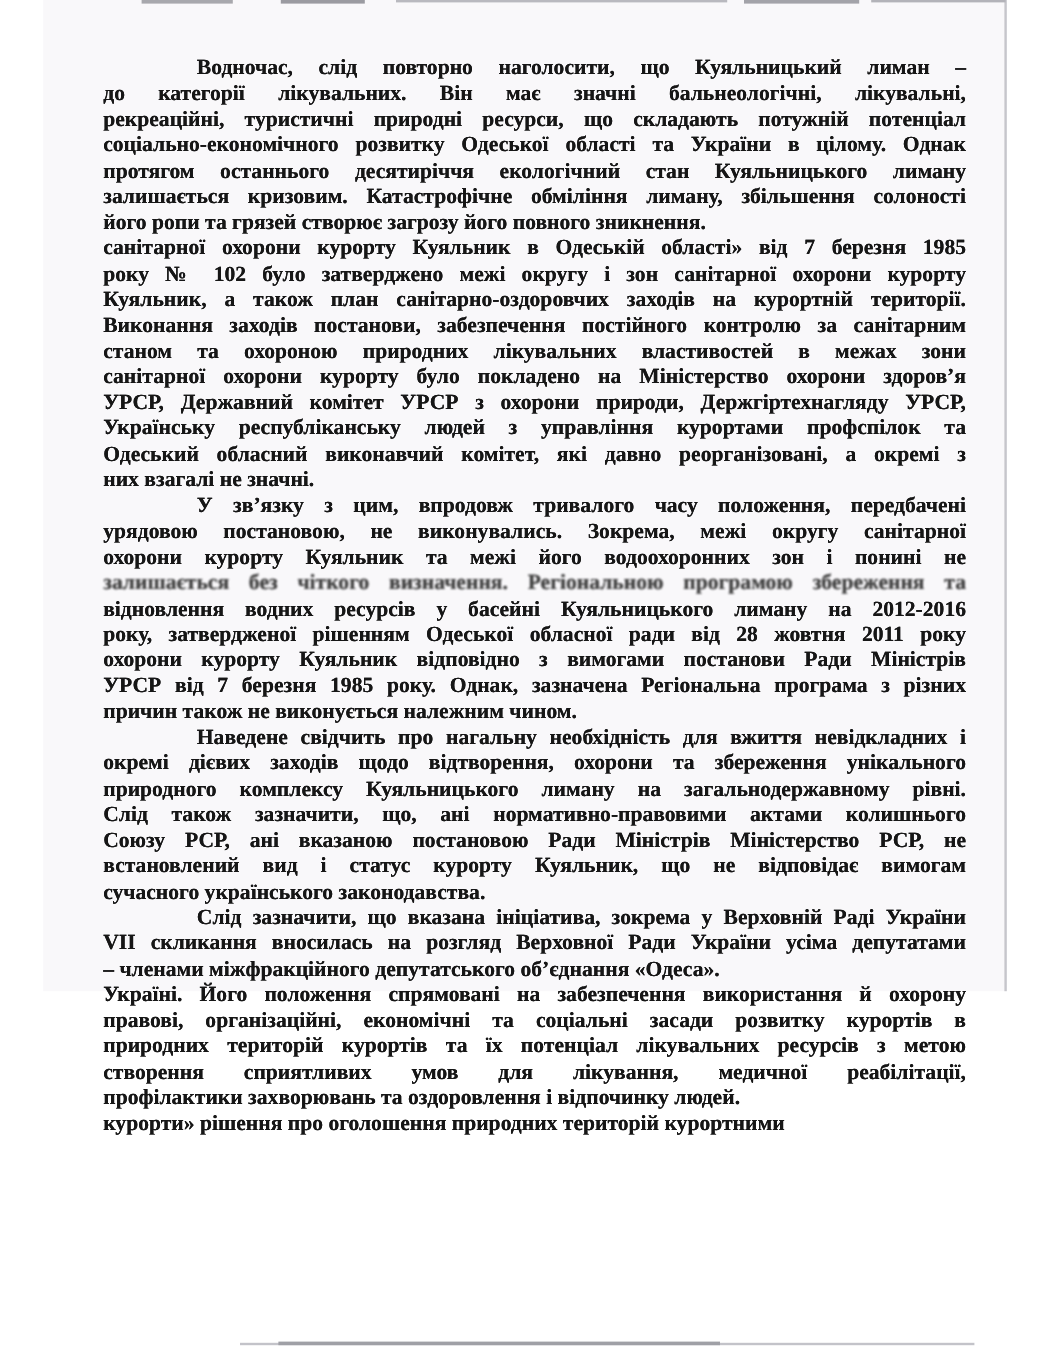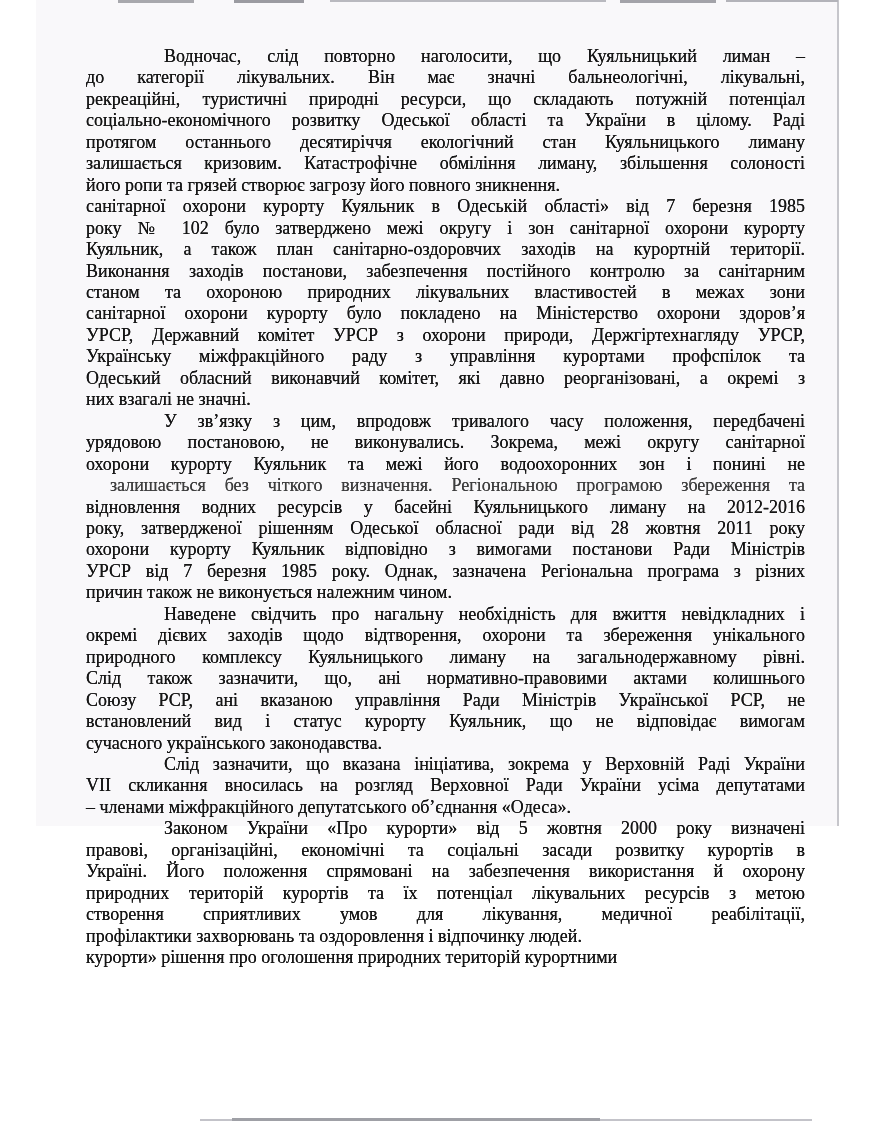"Водночас, слід повторно наголосити, що" .scan-page { font-weight: none -> bold }
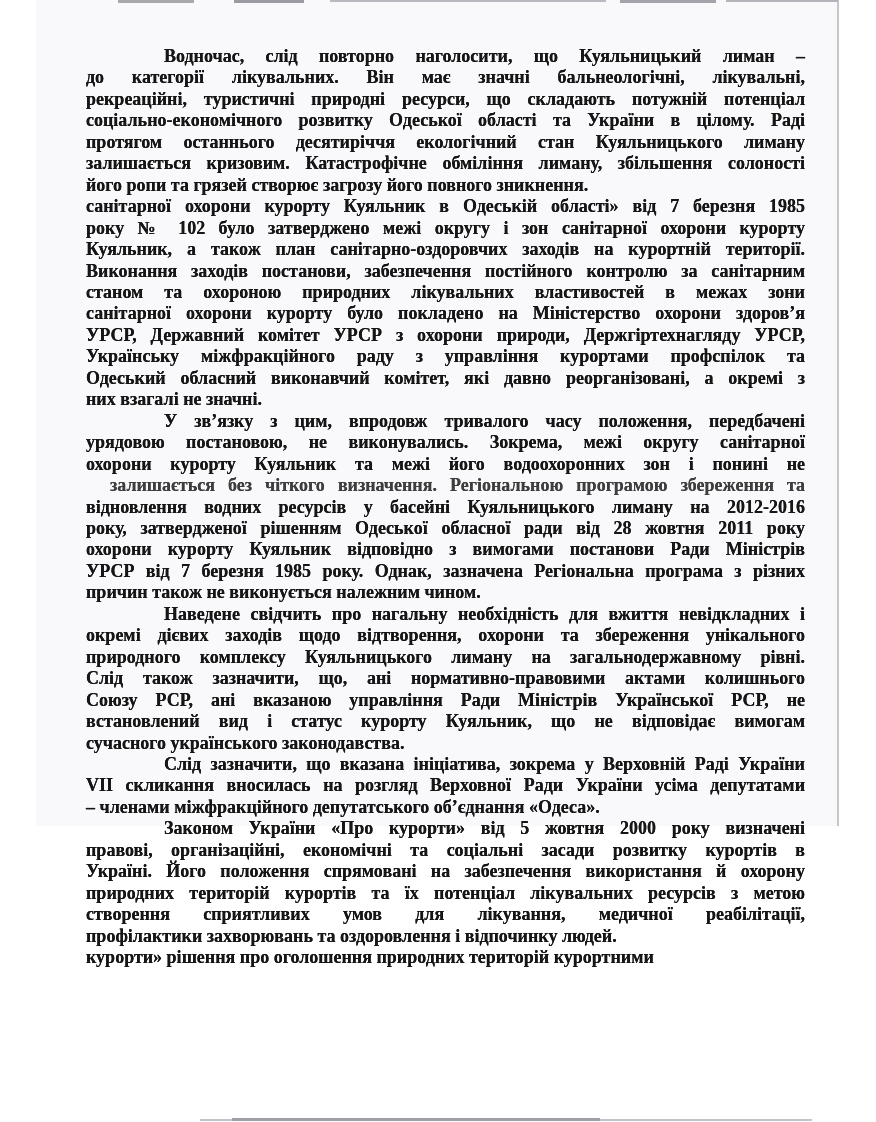"соціально-економічного розвитку Одеської" div.line { text: Раді -> Однак }
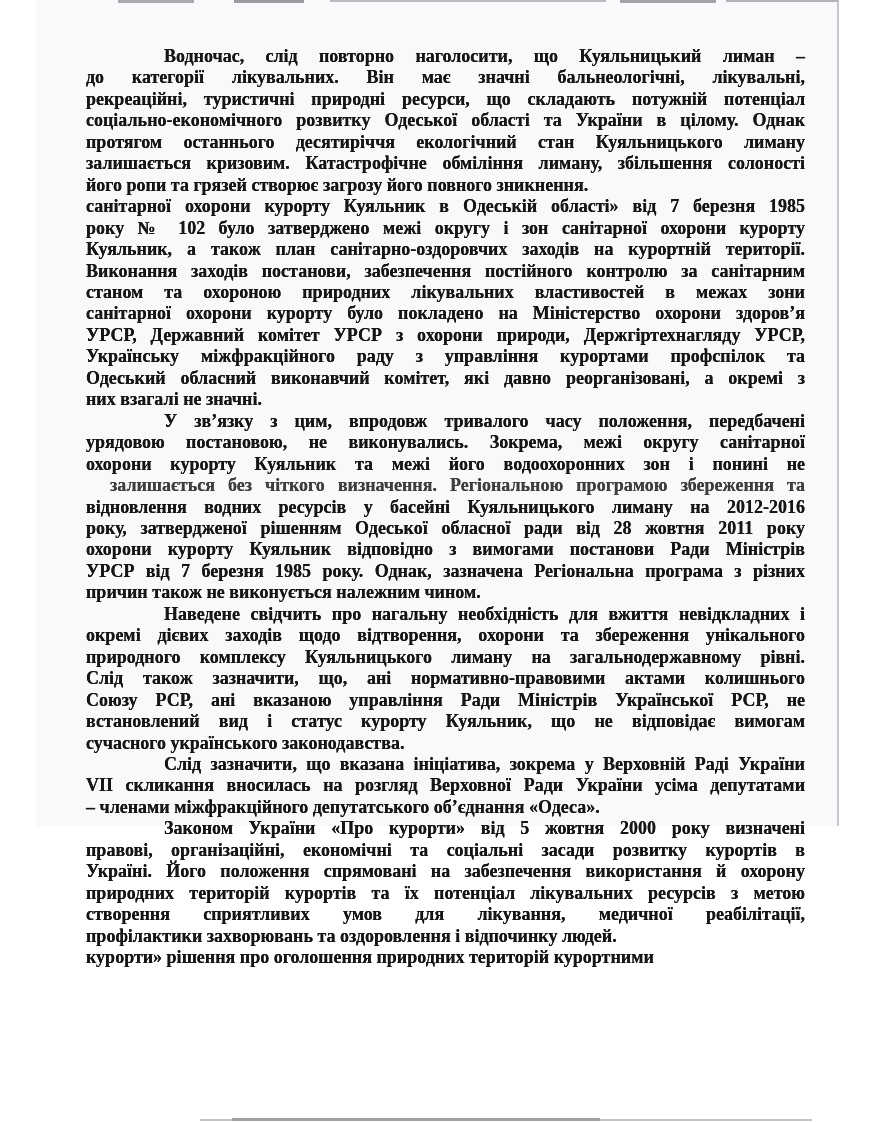"Українську міжфракційного раду з" div.line { text: міжфракційного раду -> республіканську людей }
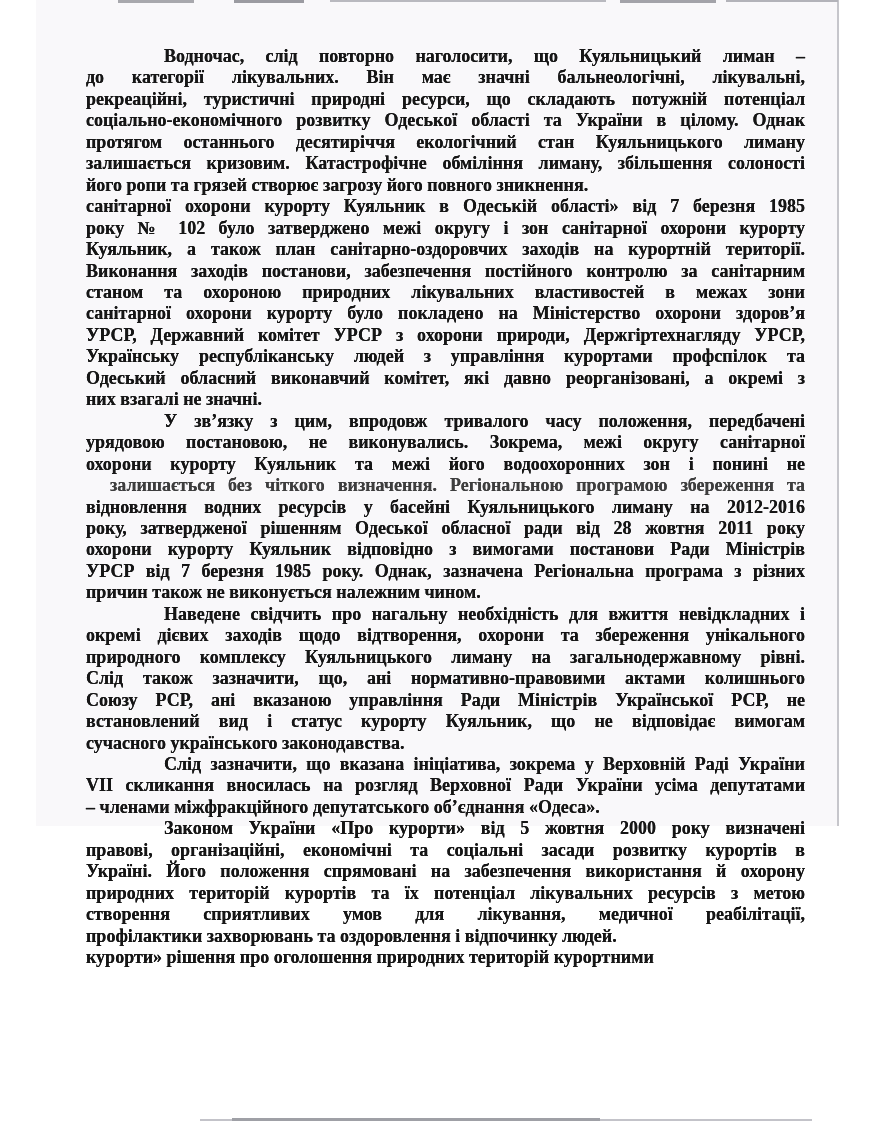"залишається без чіткого визначення." .line.faded { margin-left: 24px -> none }
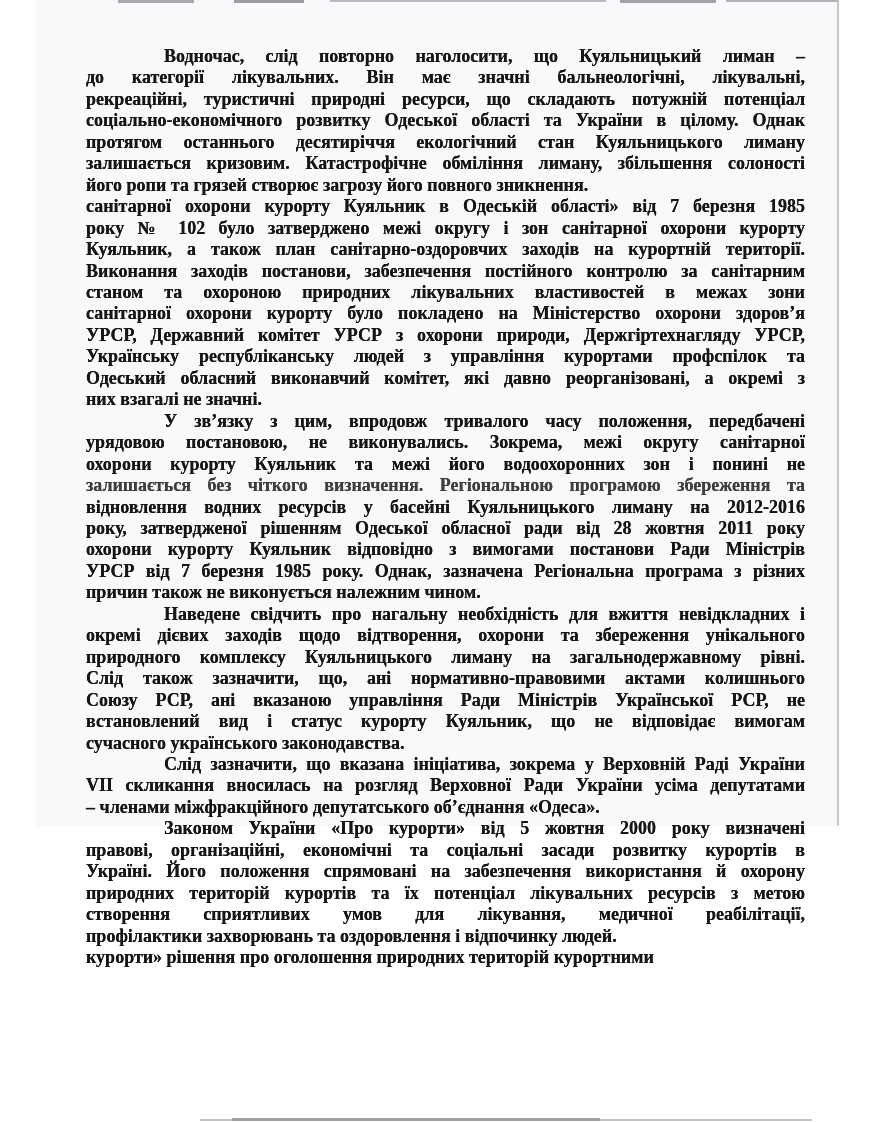"Союзу РСР, ані вказаною управління" div.line { text: управління Ради Міністрів Української -> постановою Ради Міністрів Міністерство }
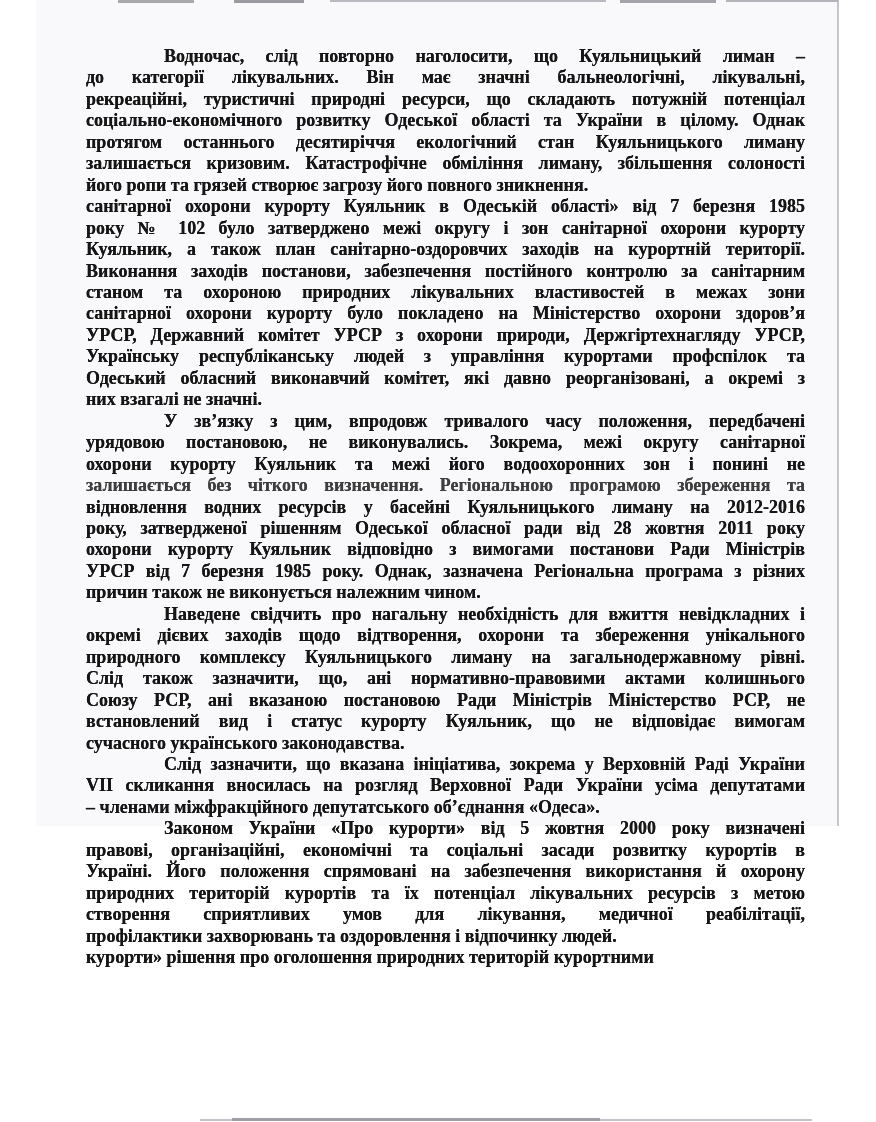"Законом України «Про курорти» від" div.line { html: <div>Законом України «Про курорти» від 5 жовтня 2000 року визначені</div> -> none }
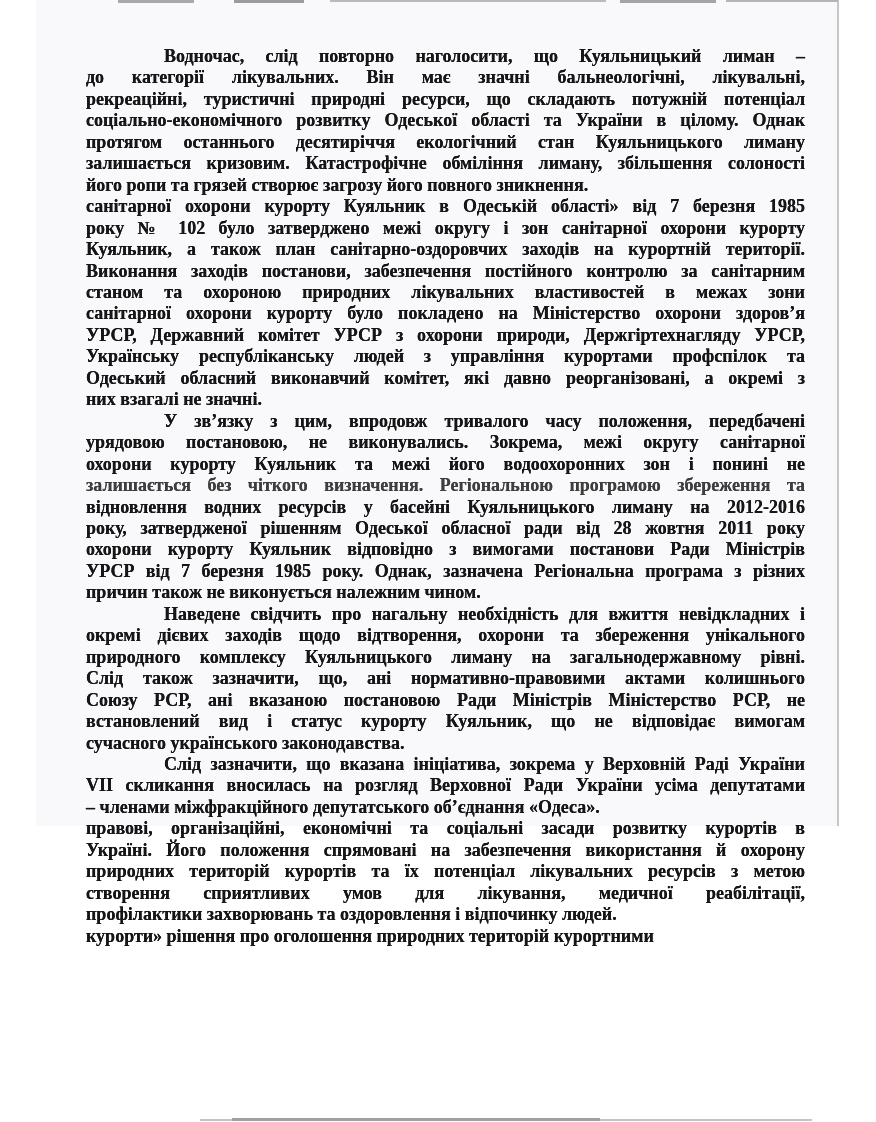"правові, організаційні, економічні та" div.line { order: before "Україні. Його положення спрямовані на" -> after "Україні. Його положення спрямовані на" }
